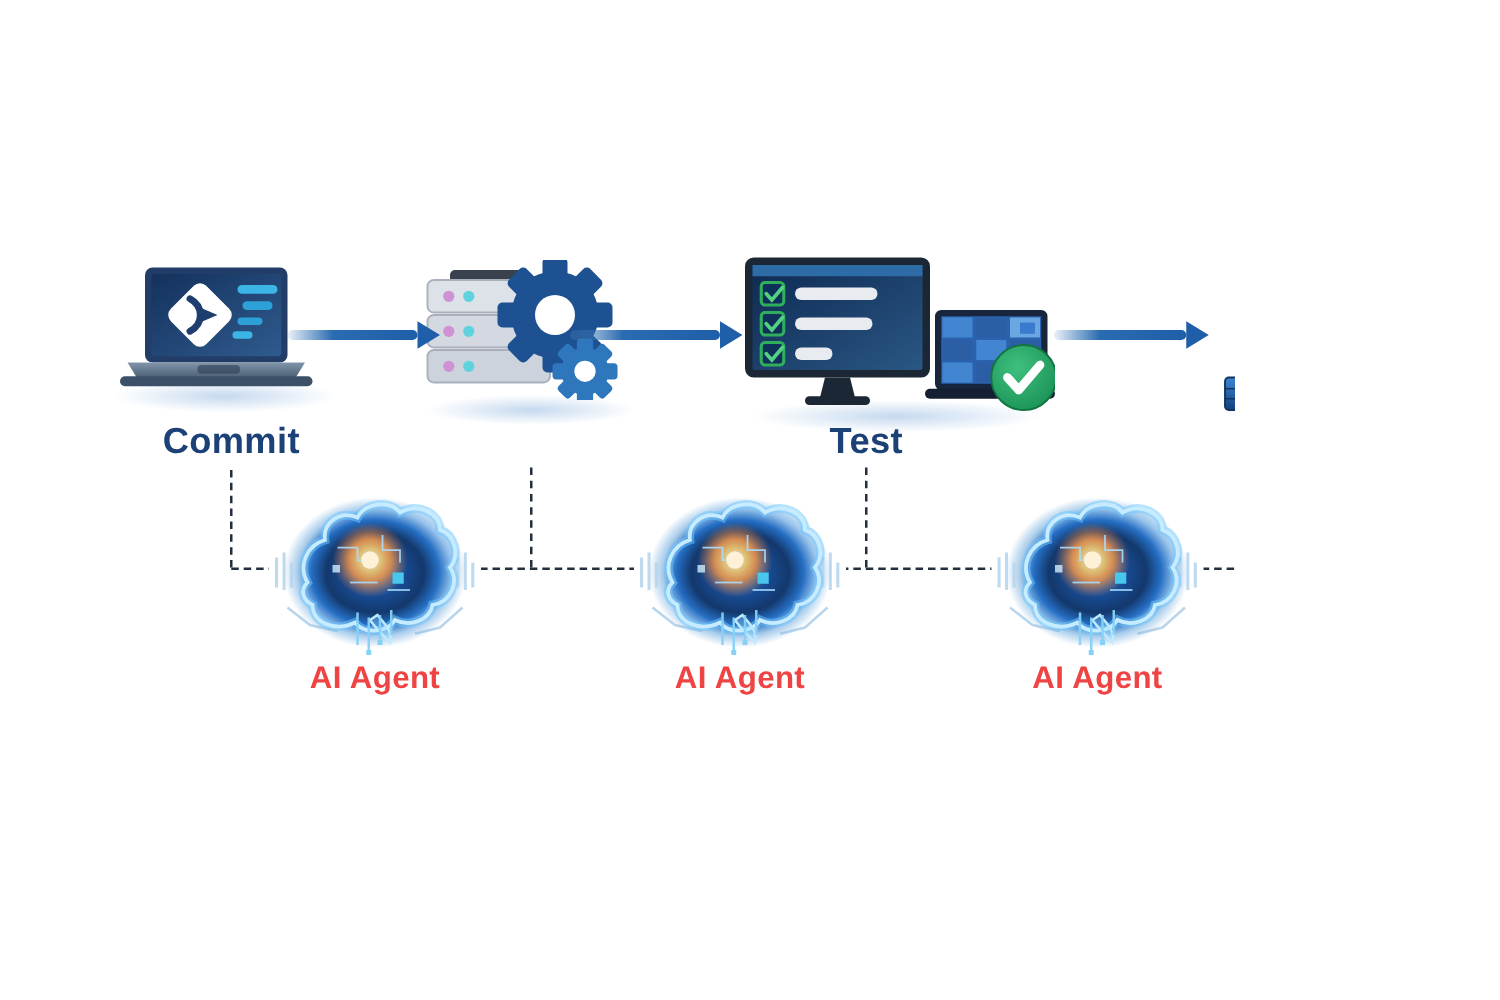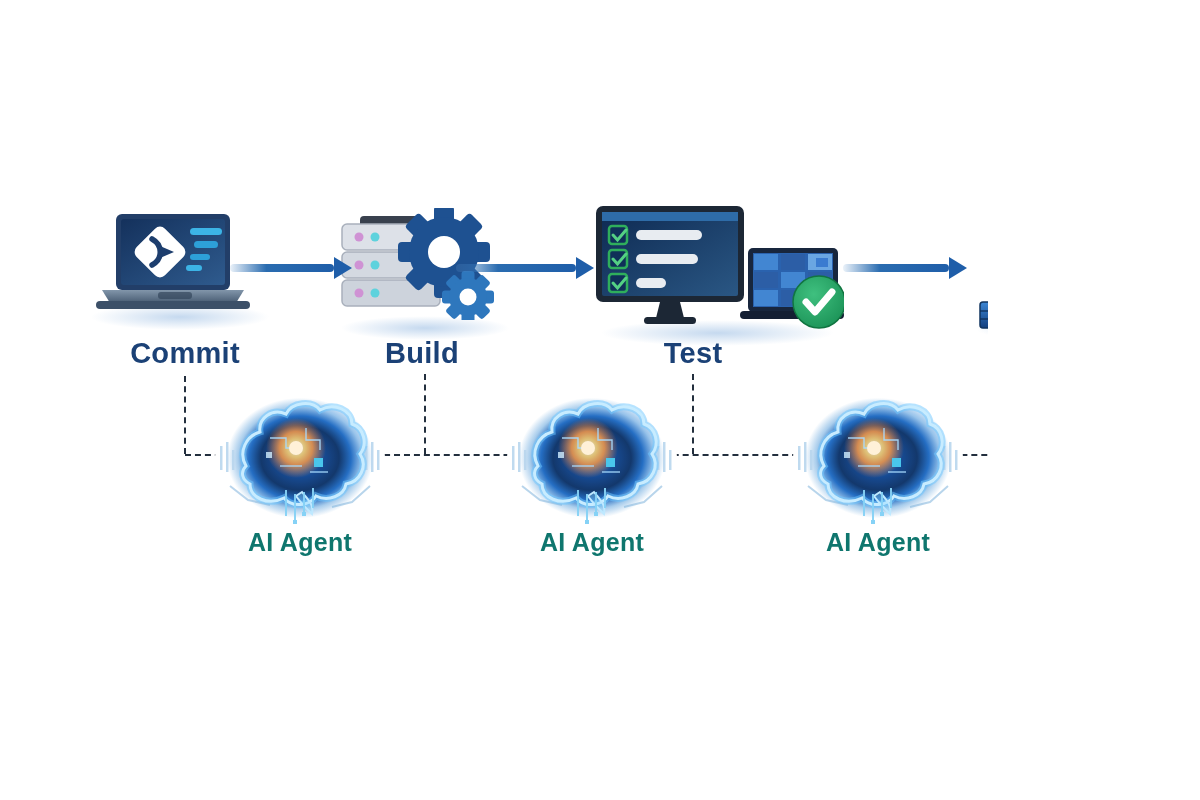"Build" div.stage-label { html: <div>Build</div> -> none }
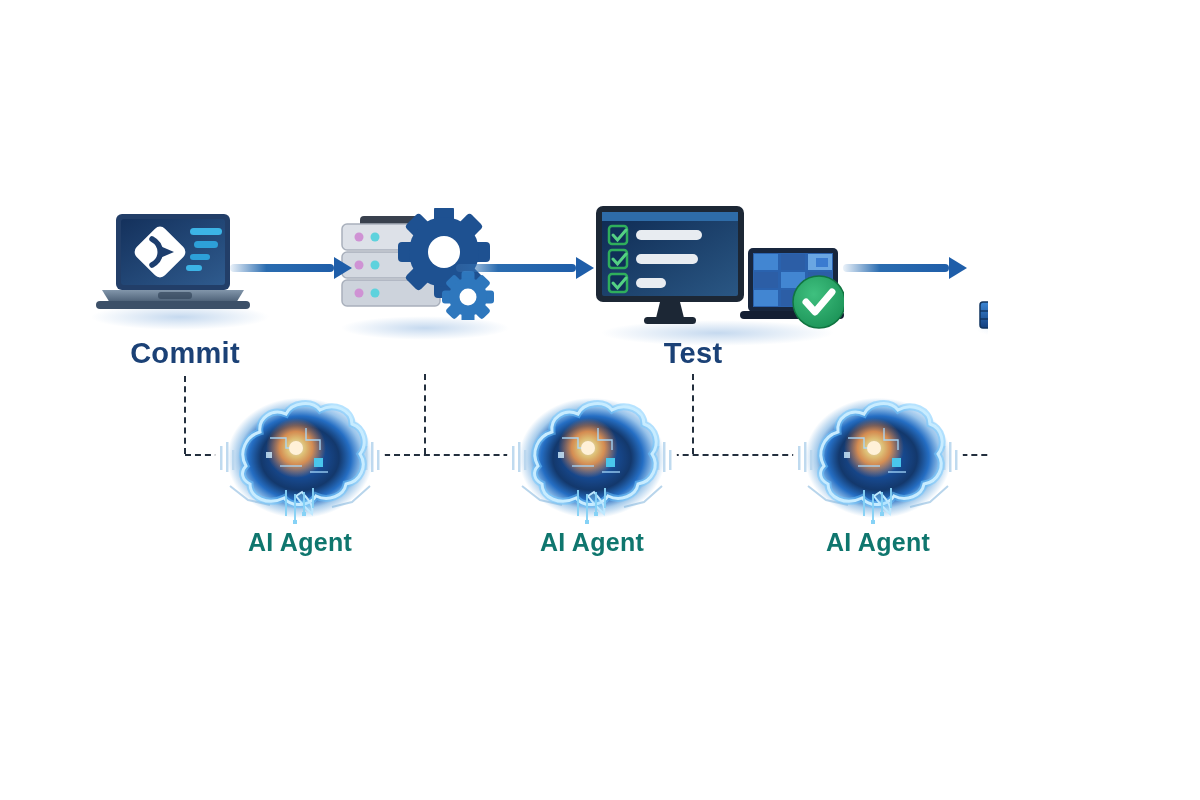"AI Agent" .agent-label { color: #0f766e -> #ef4444 }
